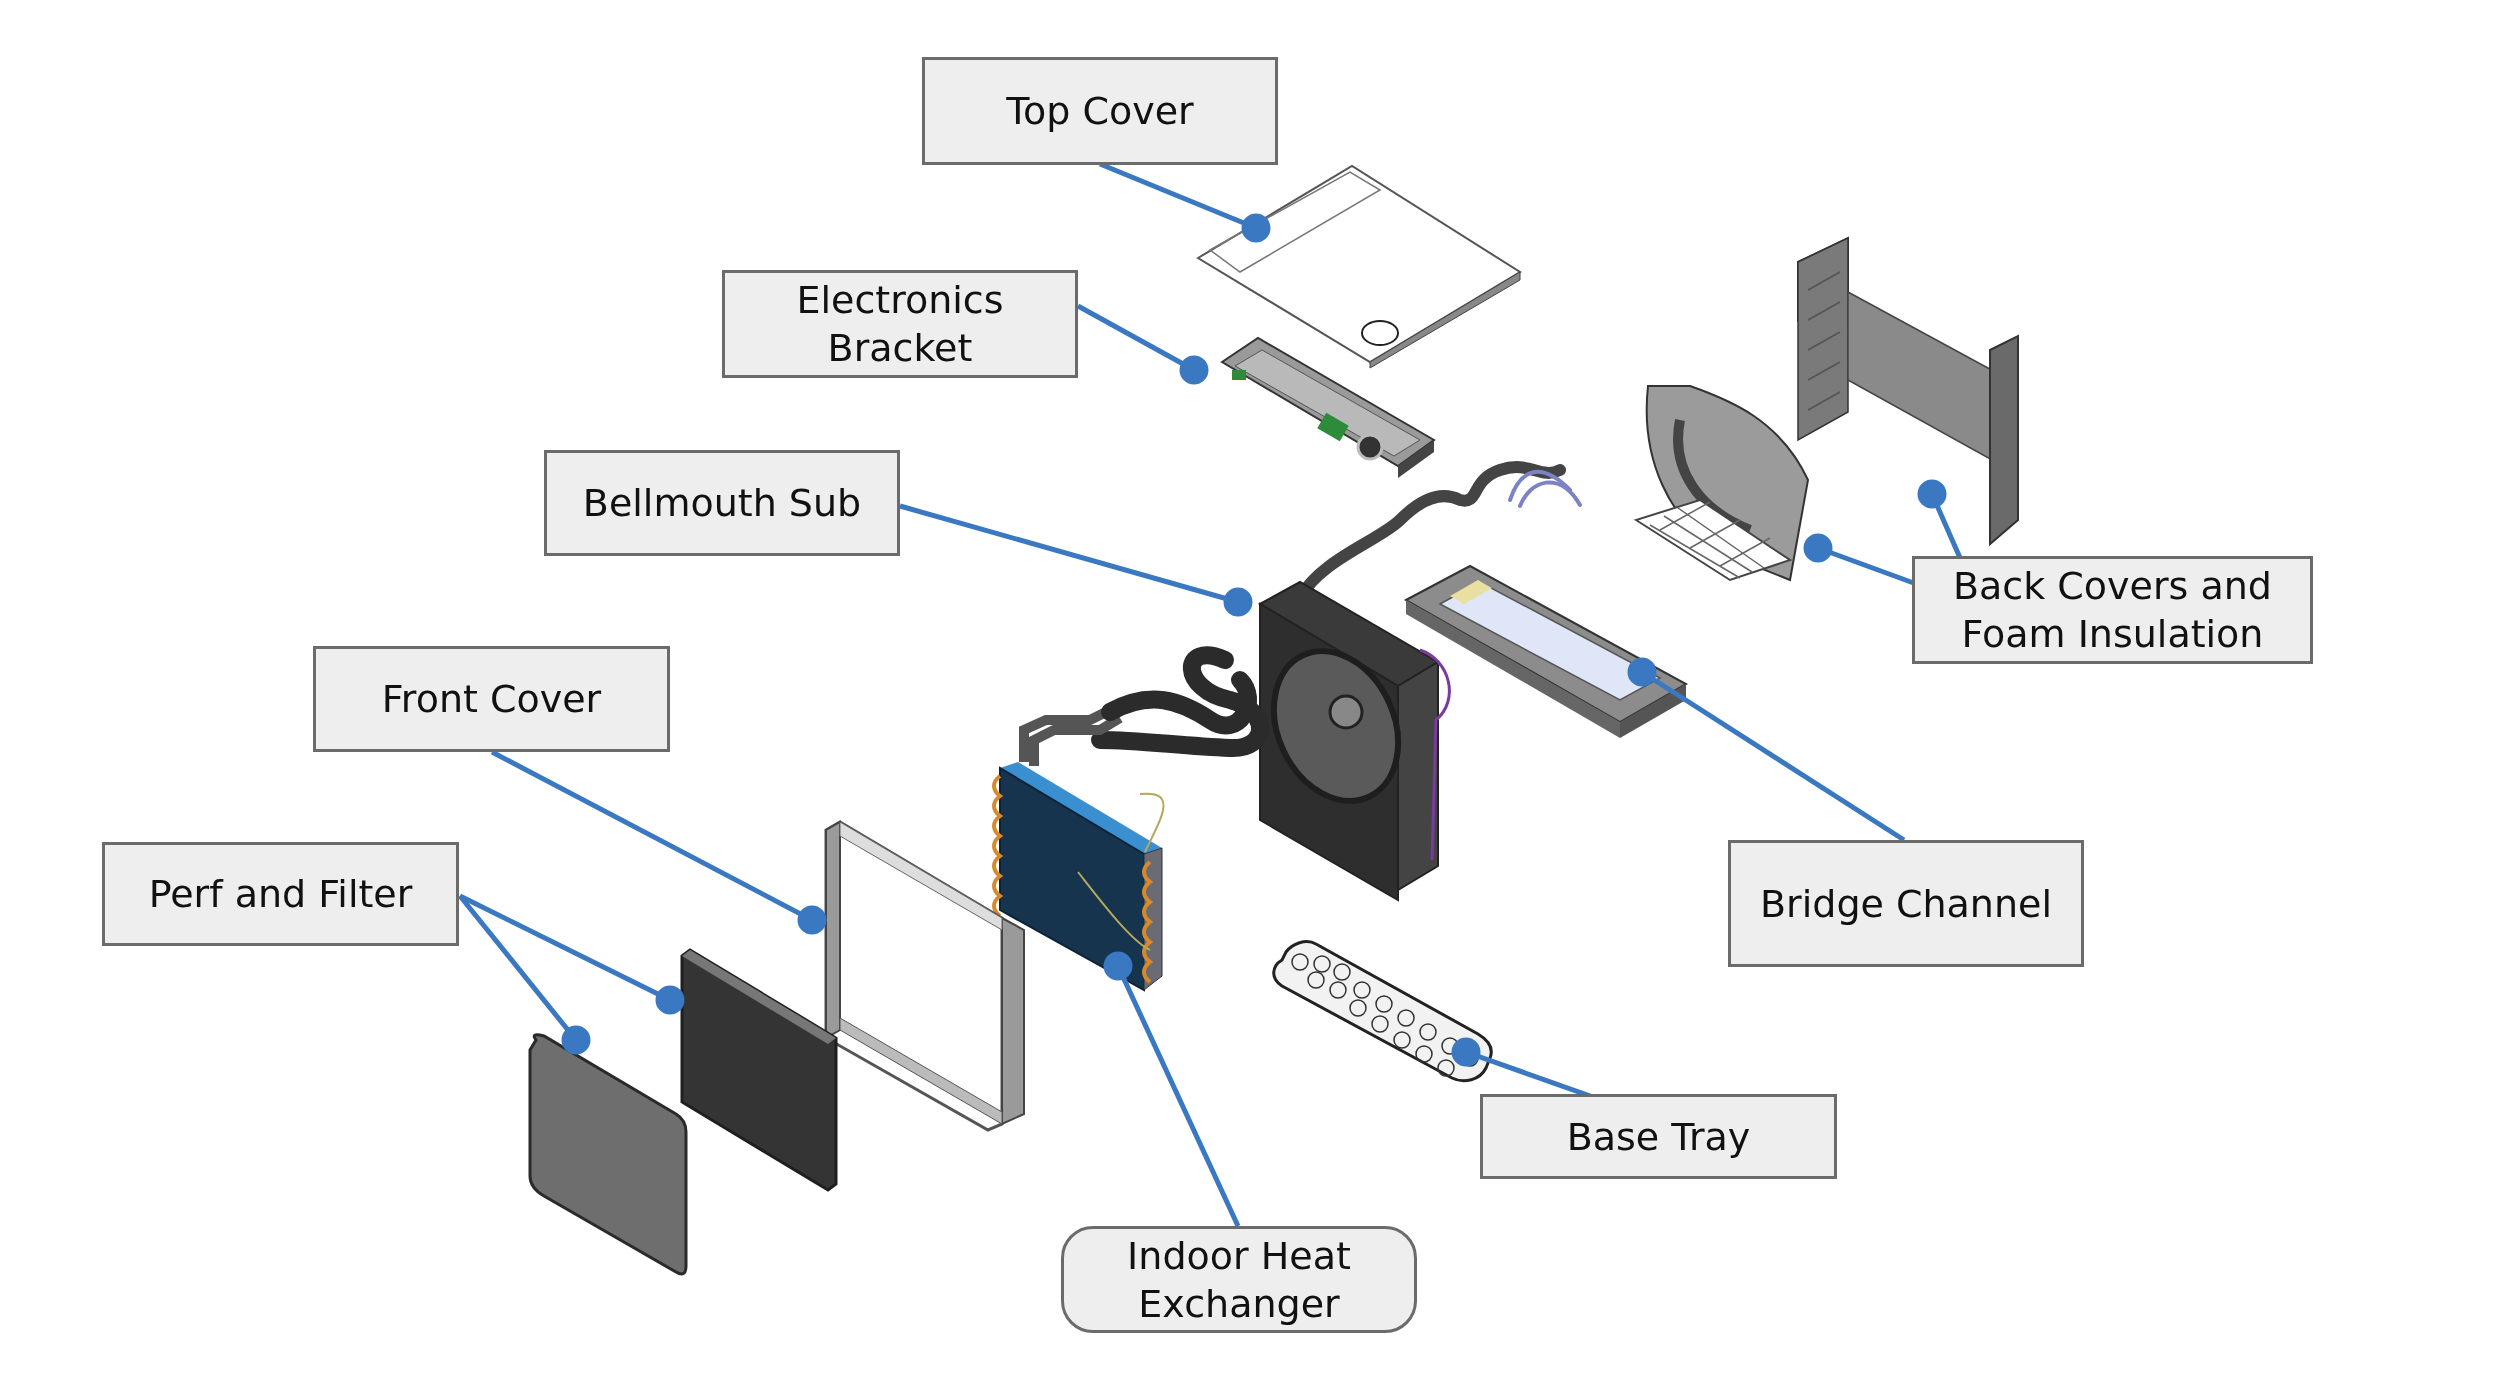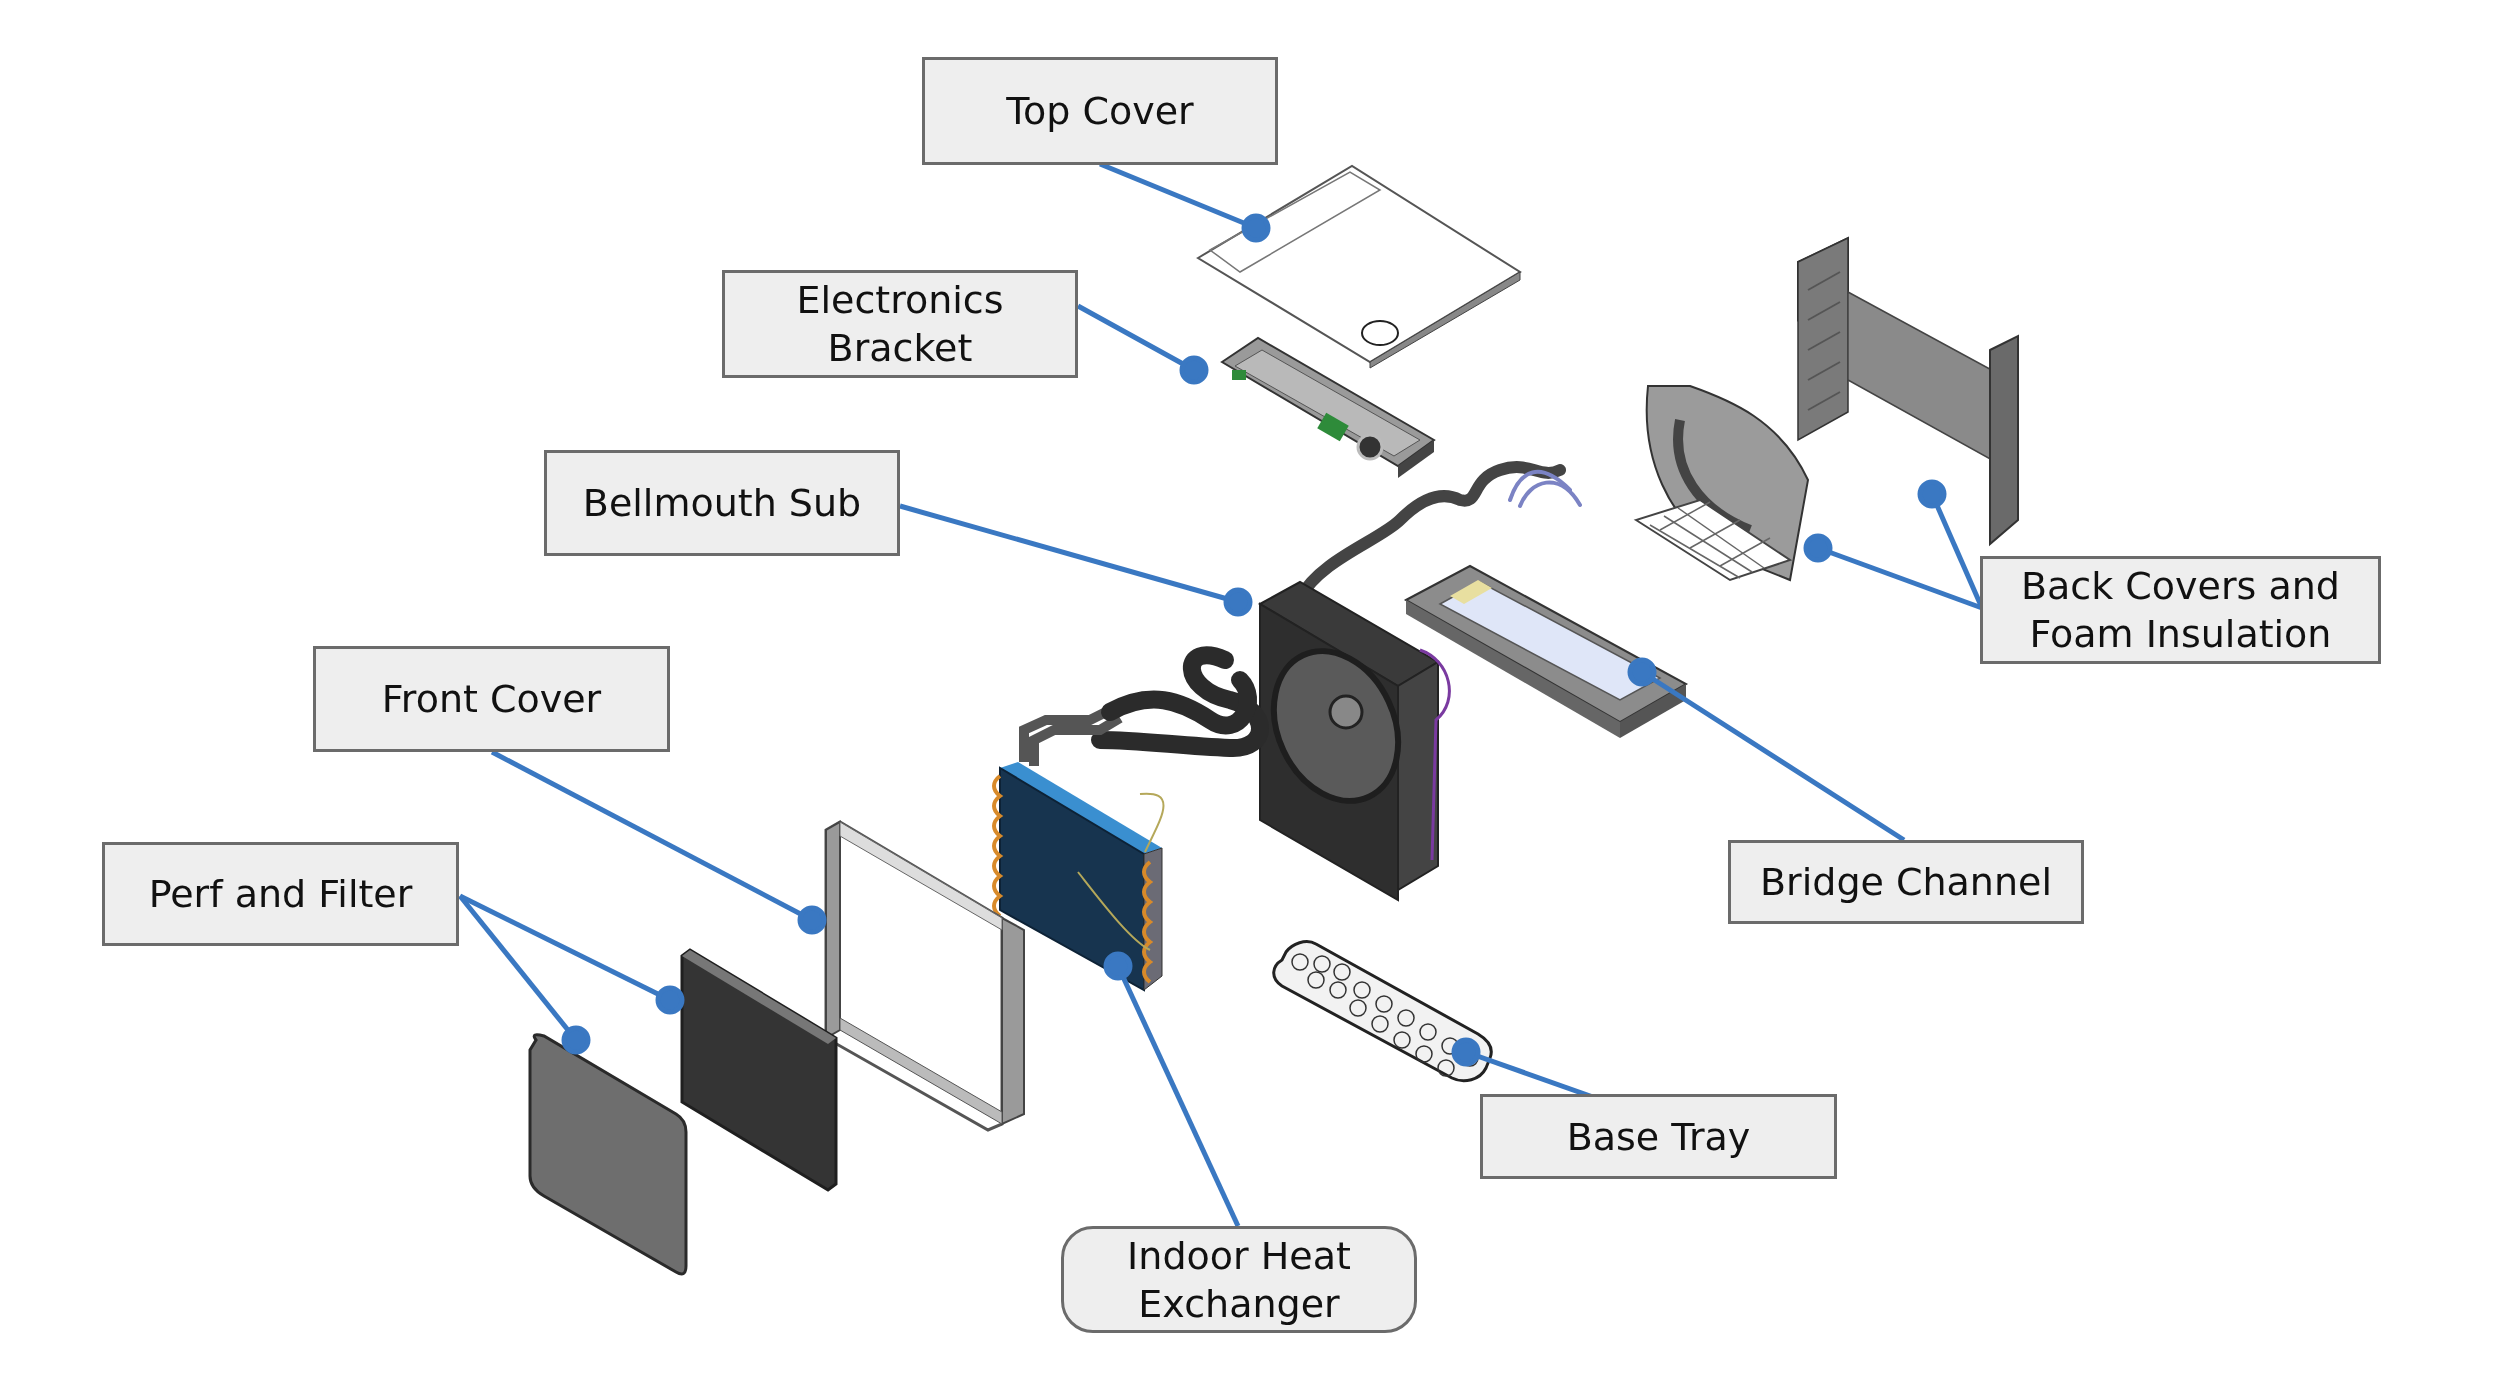"Back Covers and" div.label { left: 1980px -> 1912px }
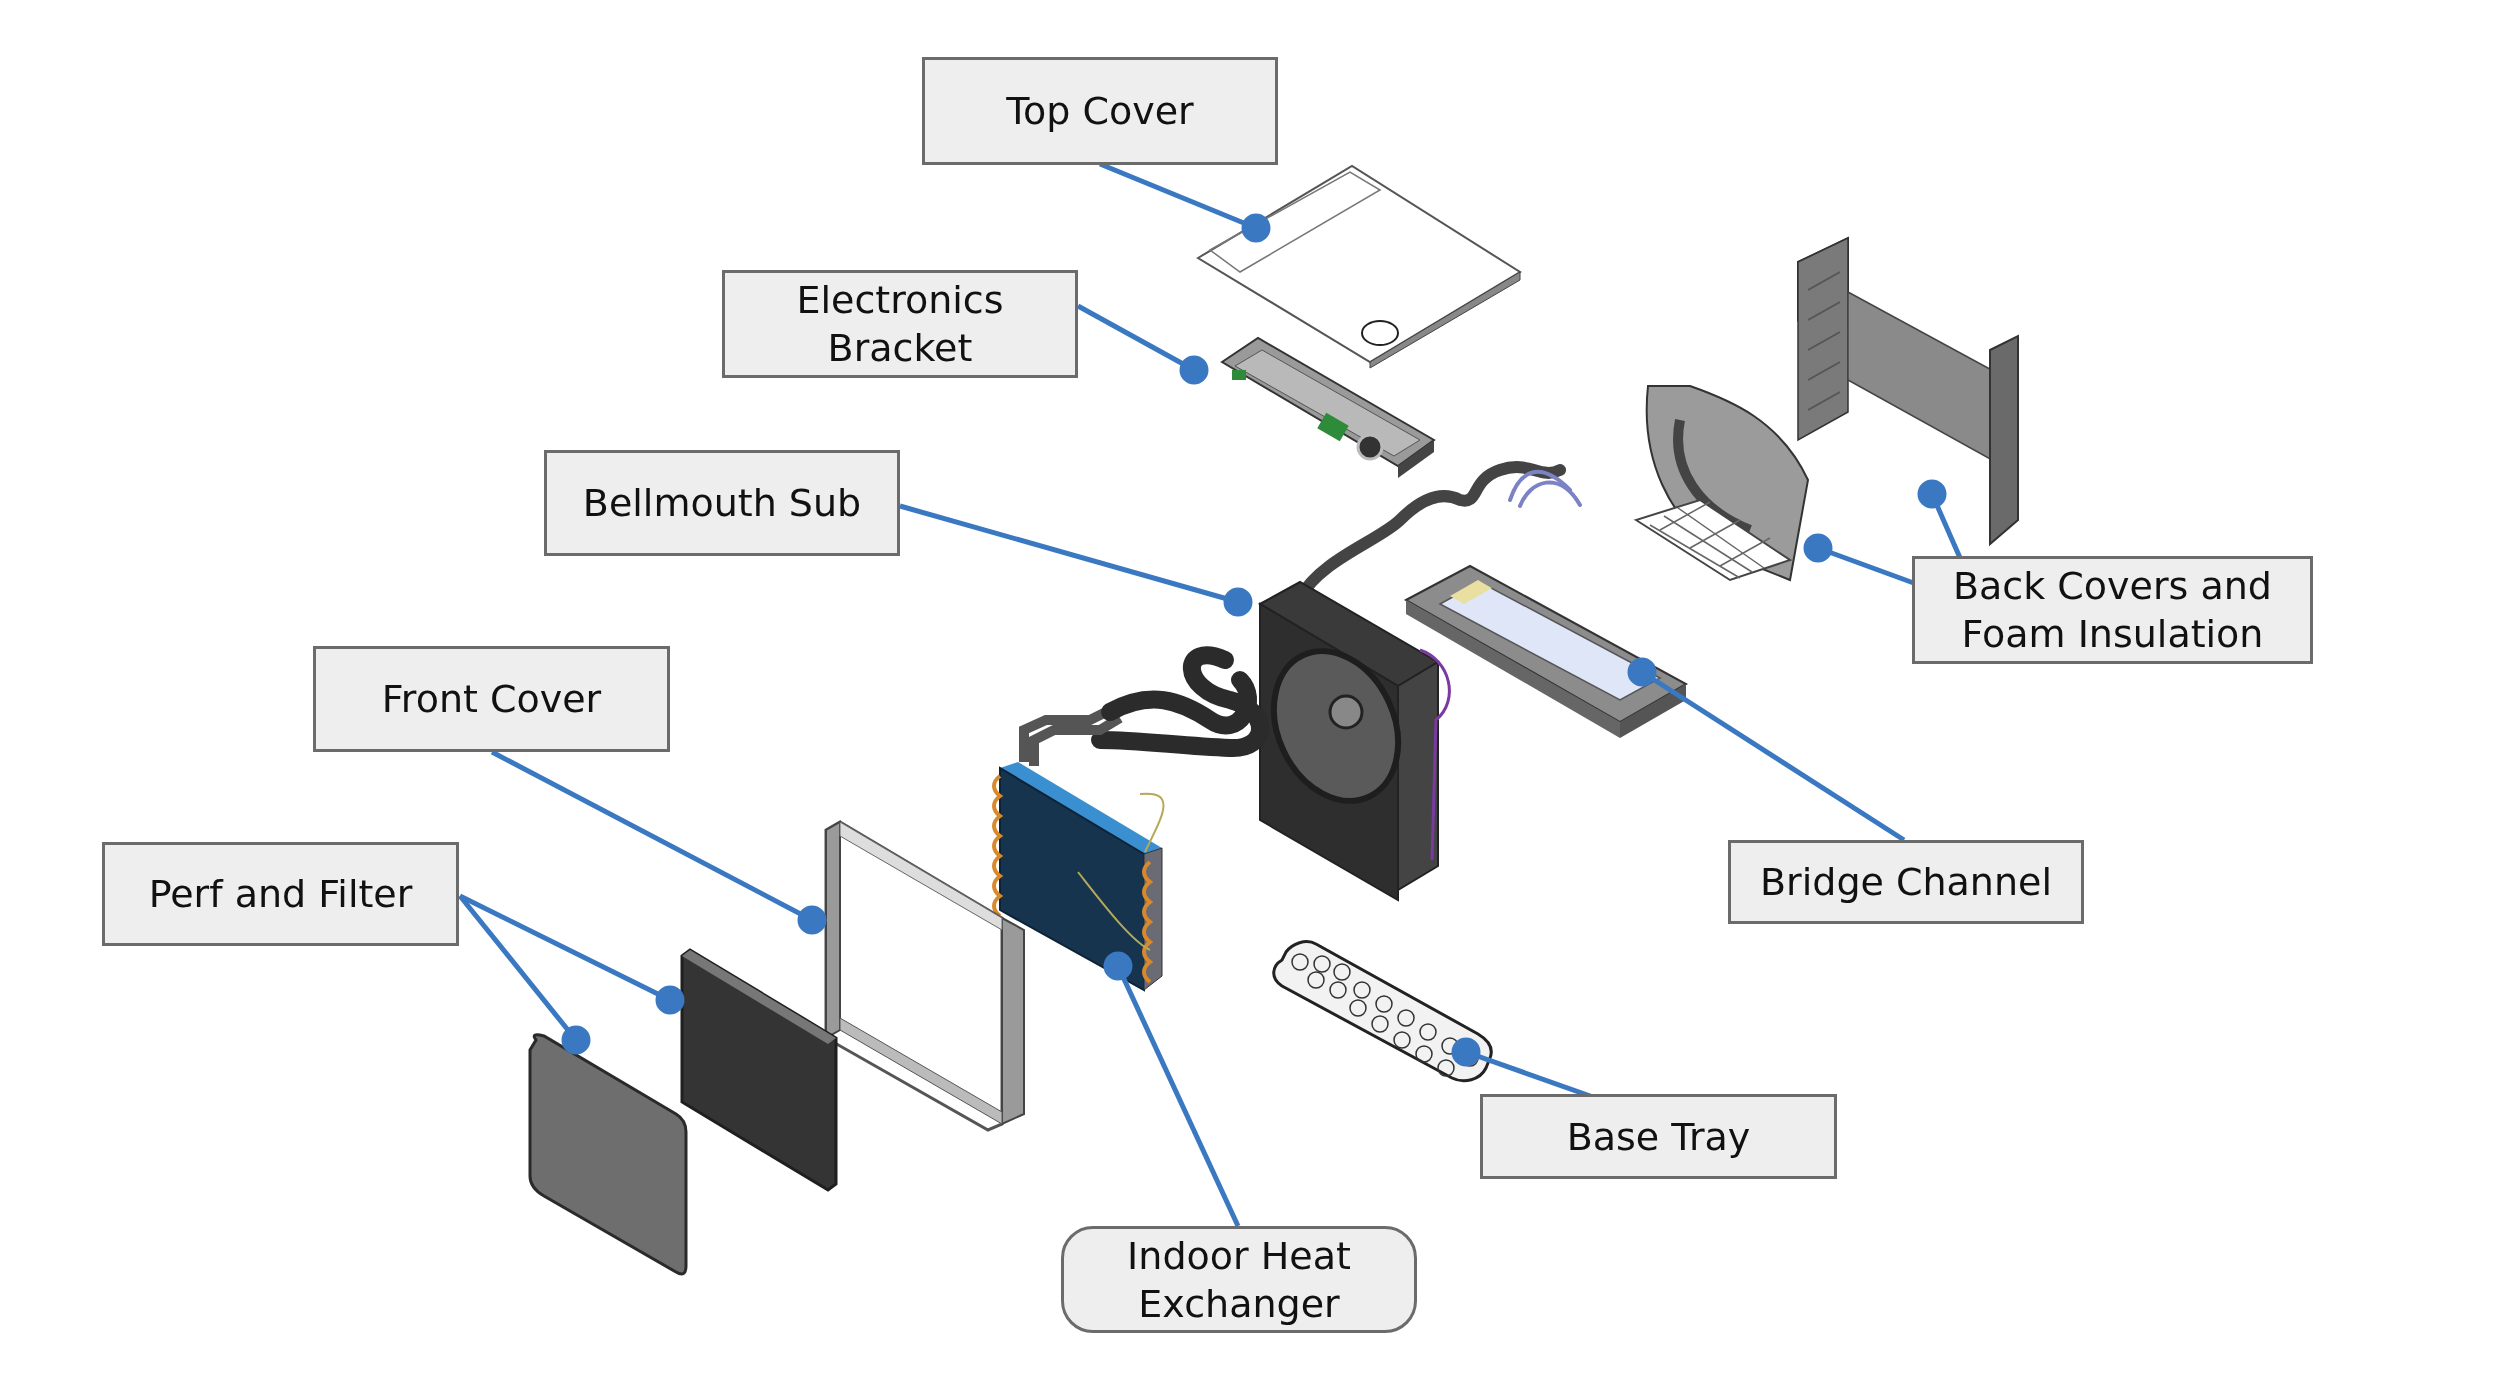"Bridge Channel" div.label { height: 84px -> 127px }
